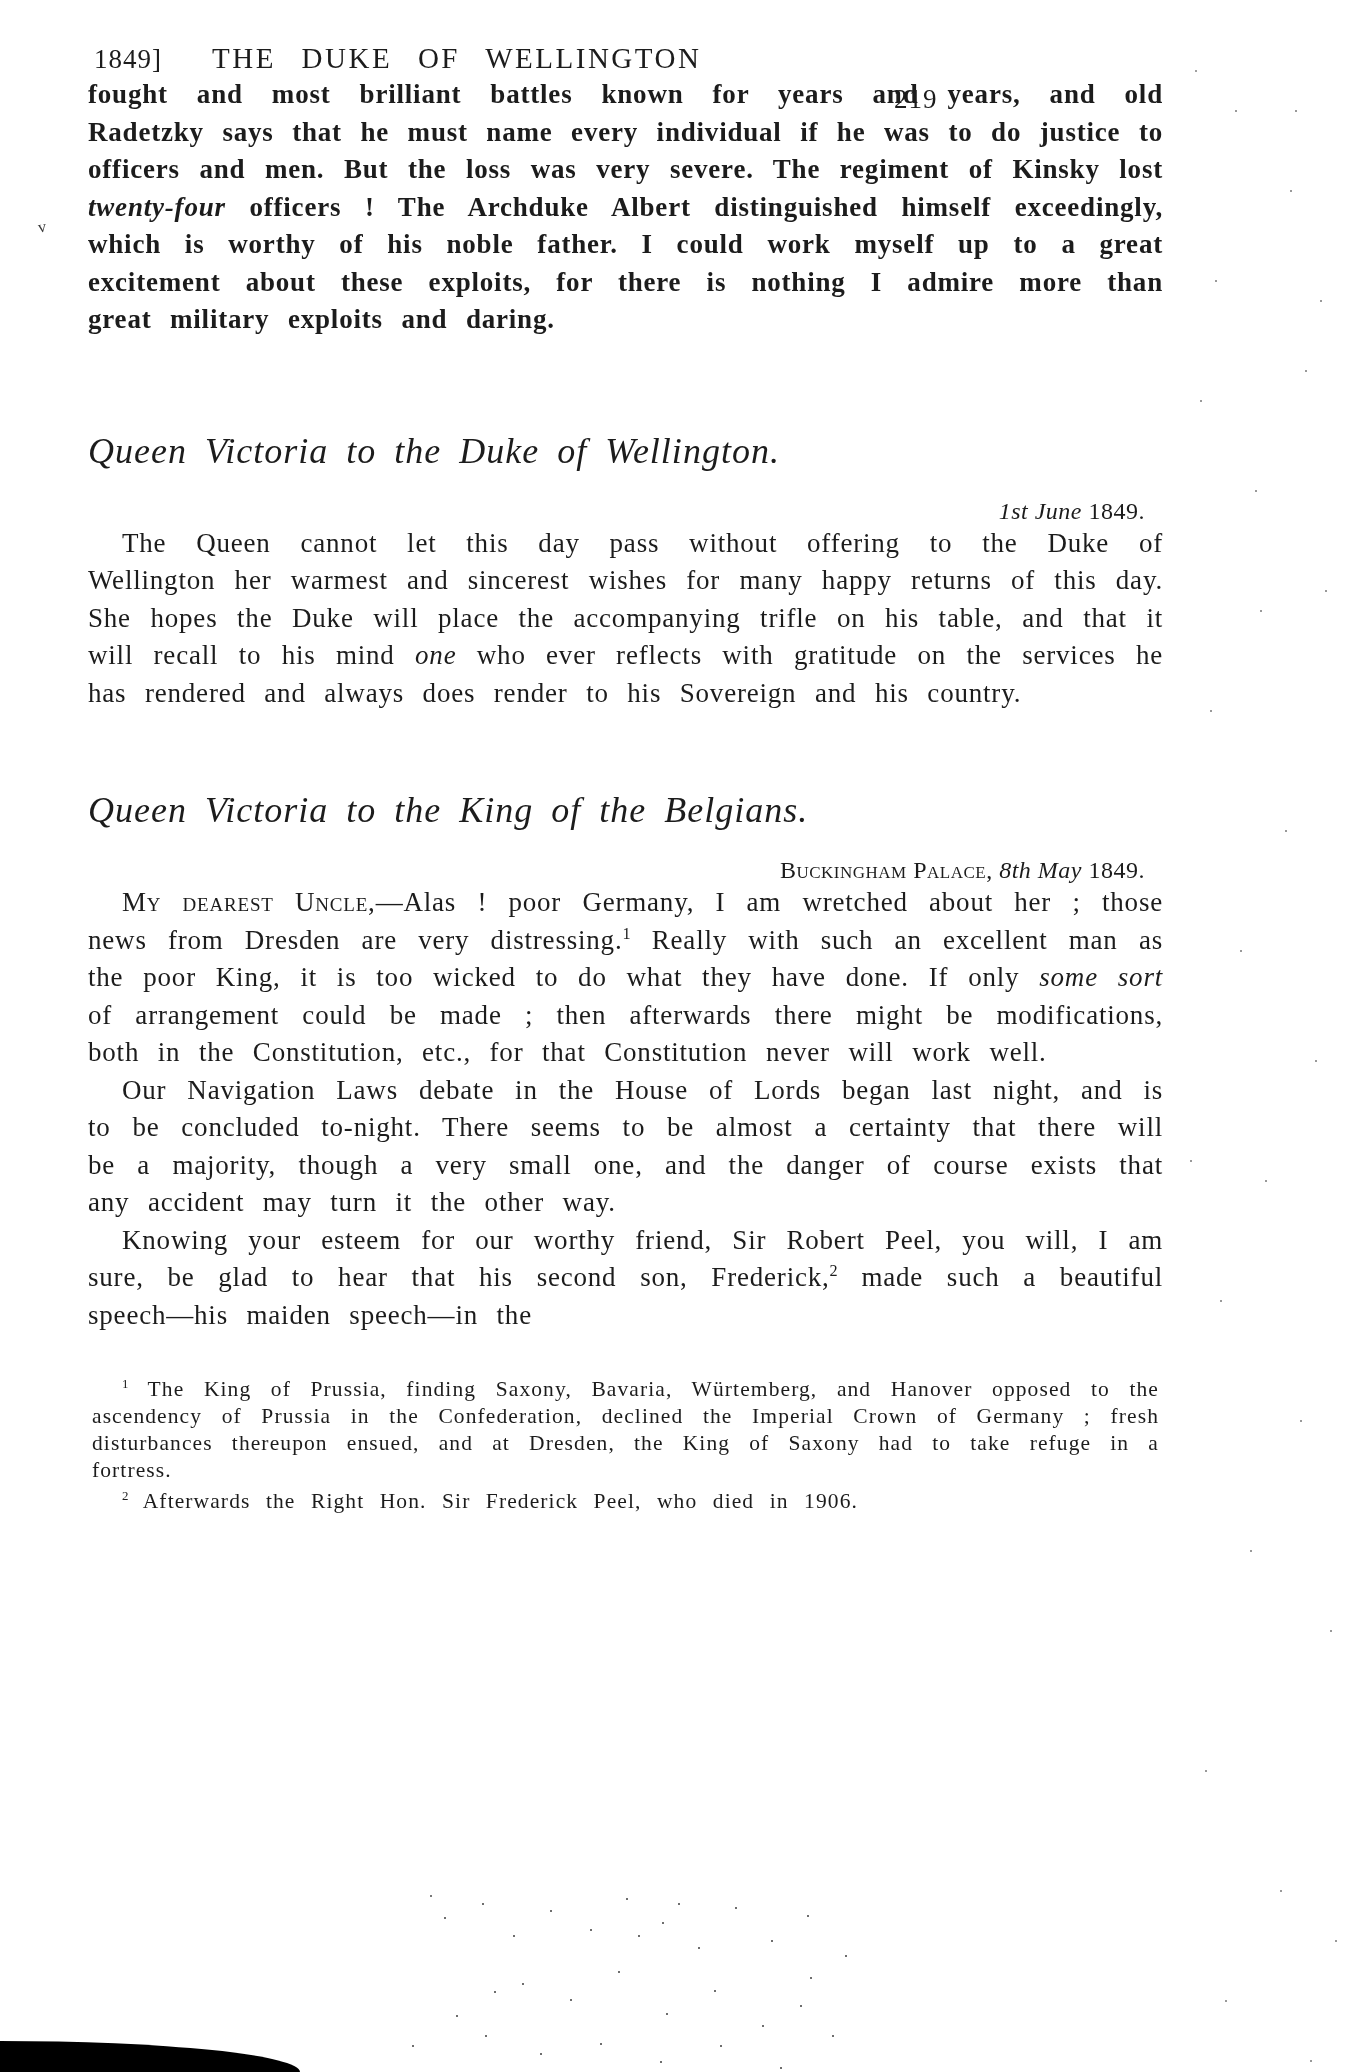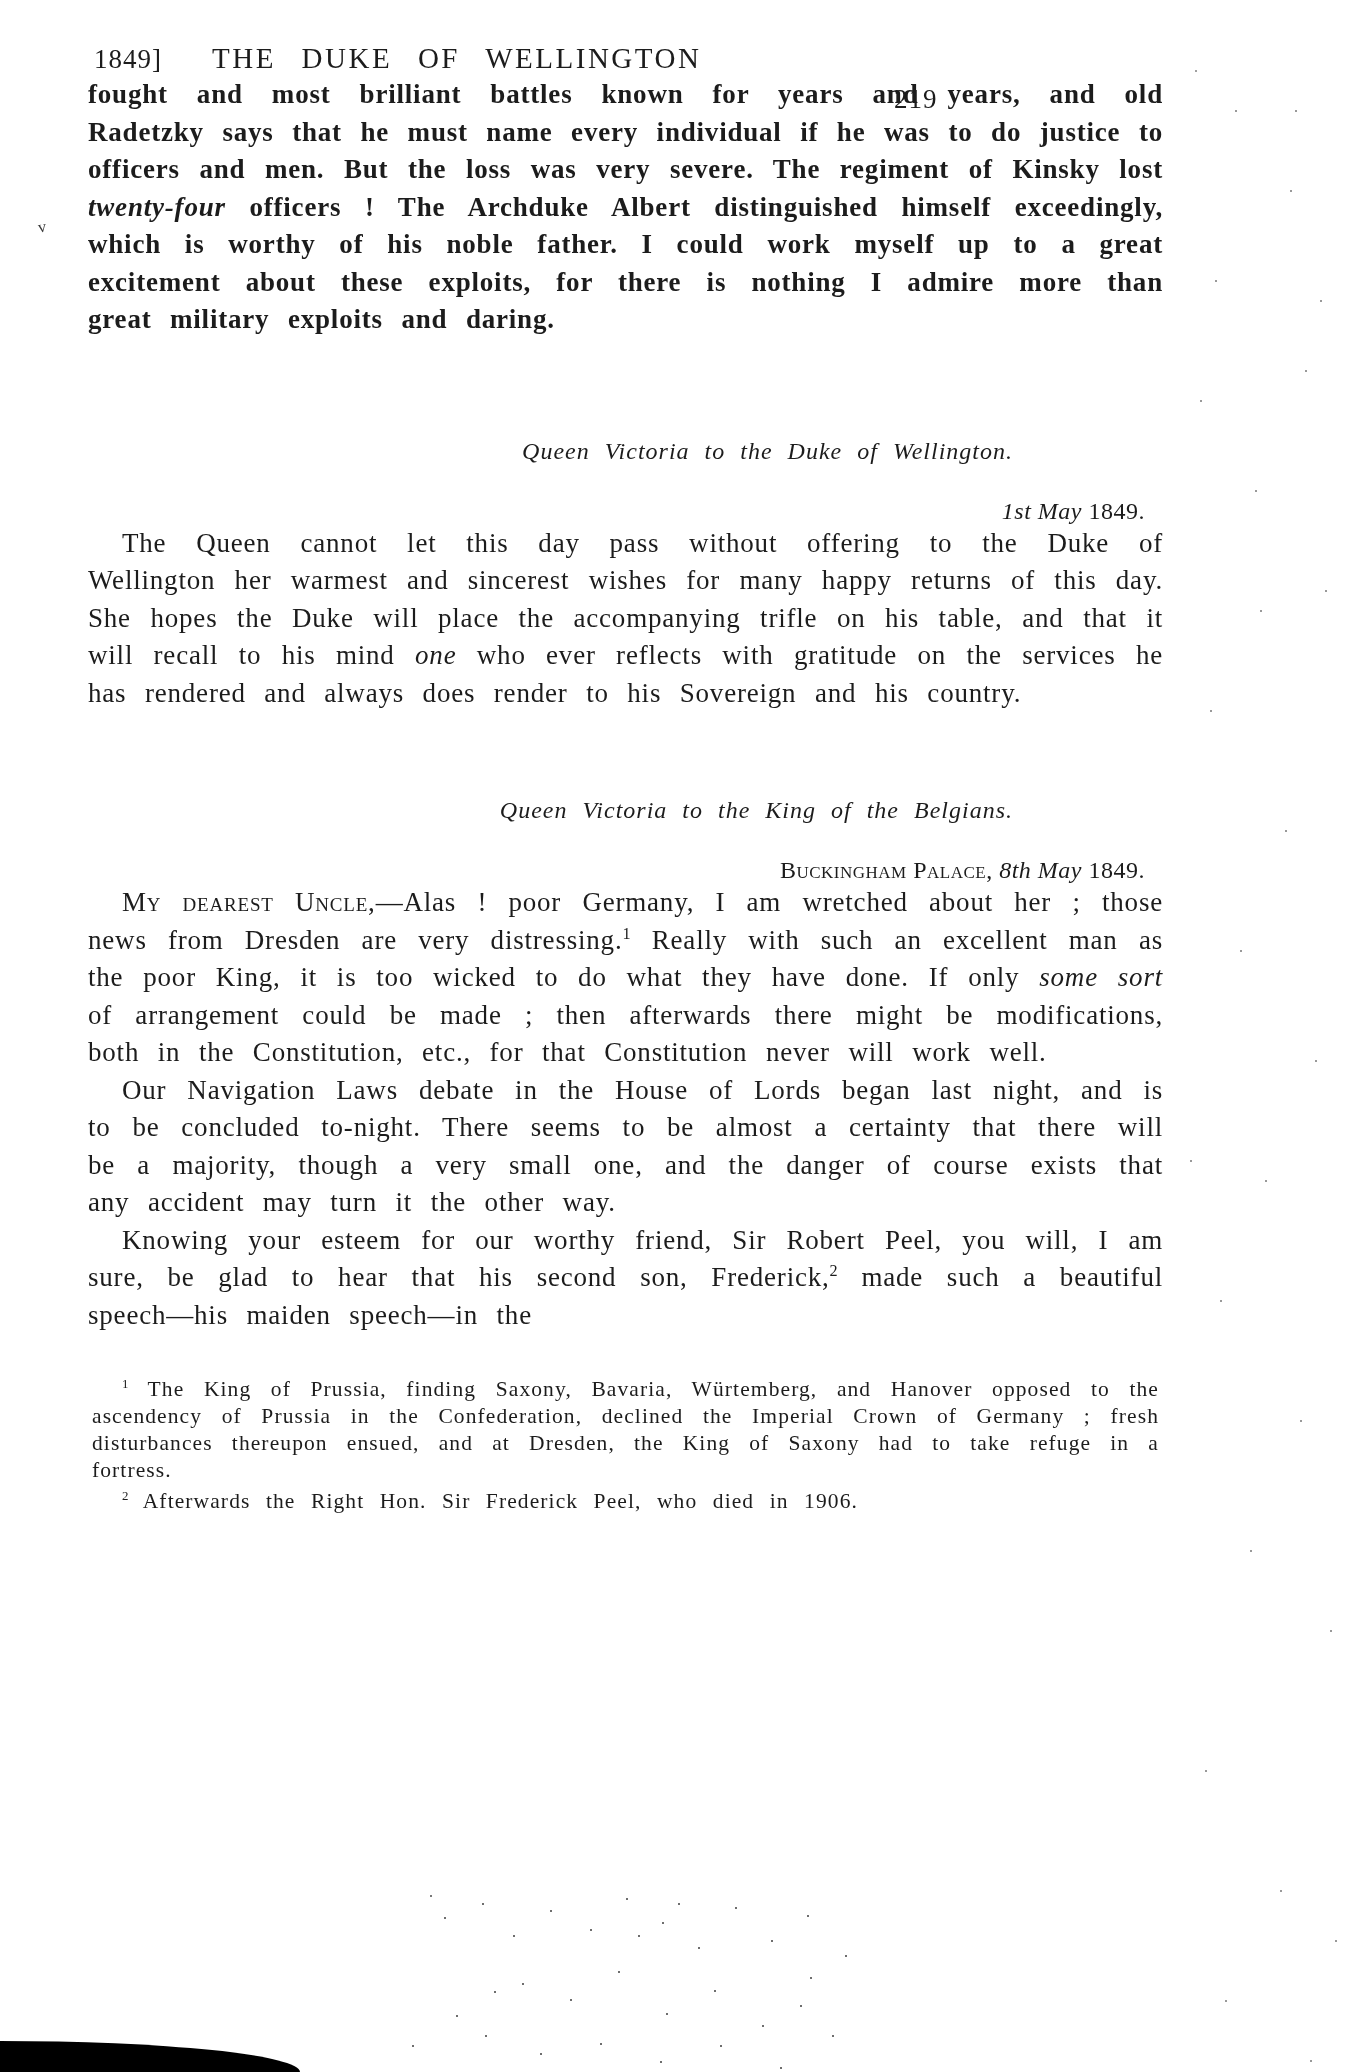"Queen Victoria to the Duke" .letter-heading { font-size: 24px -> 36px; text-align: right -> left }
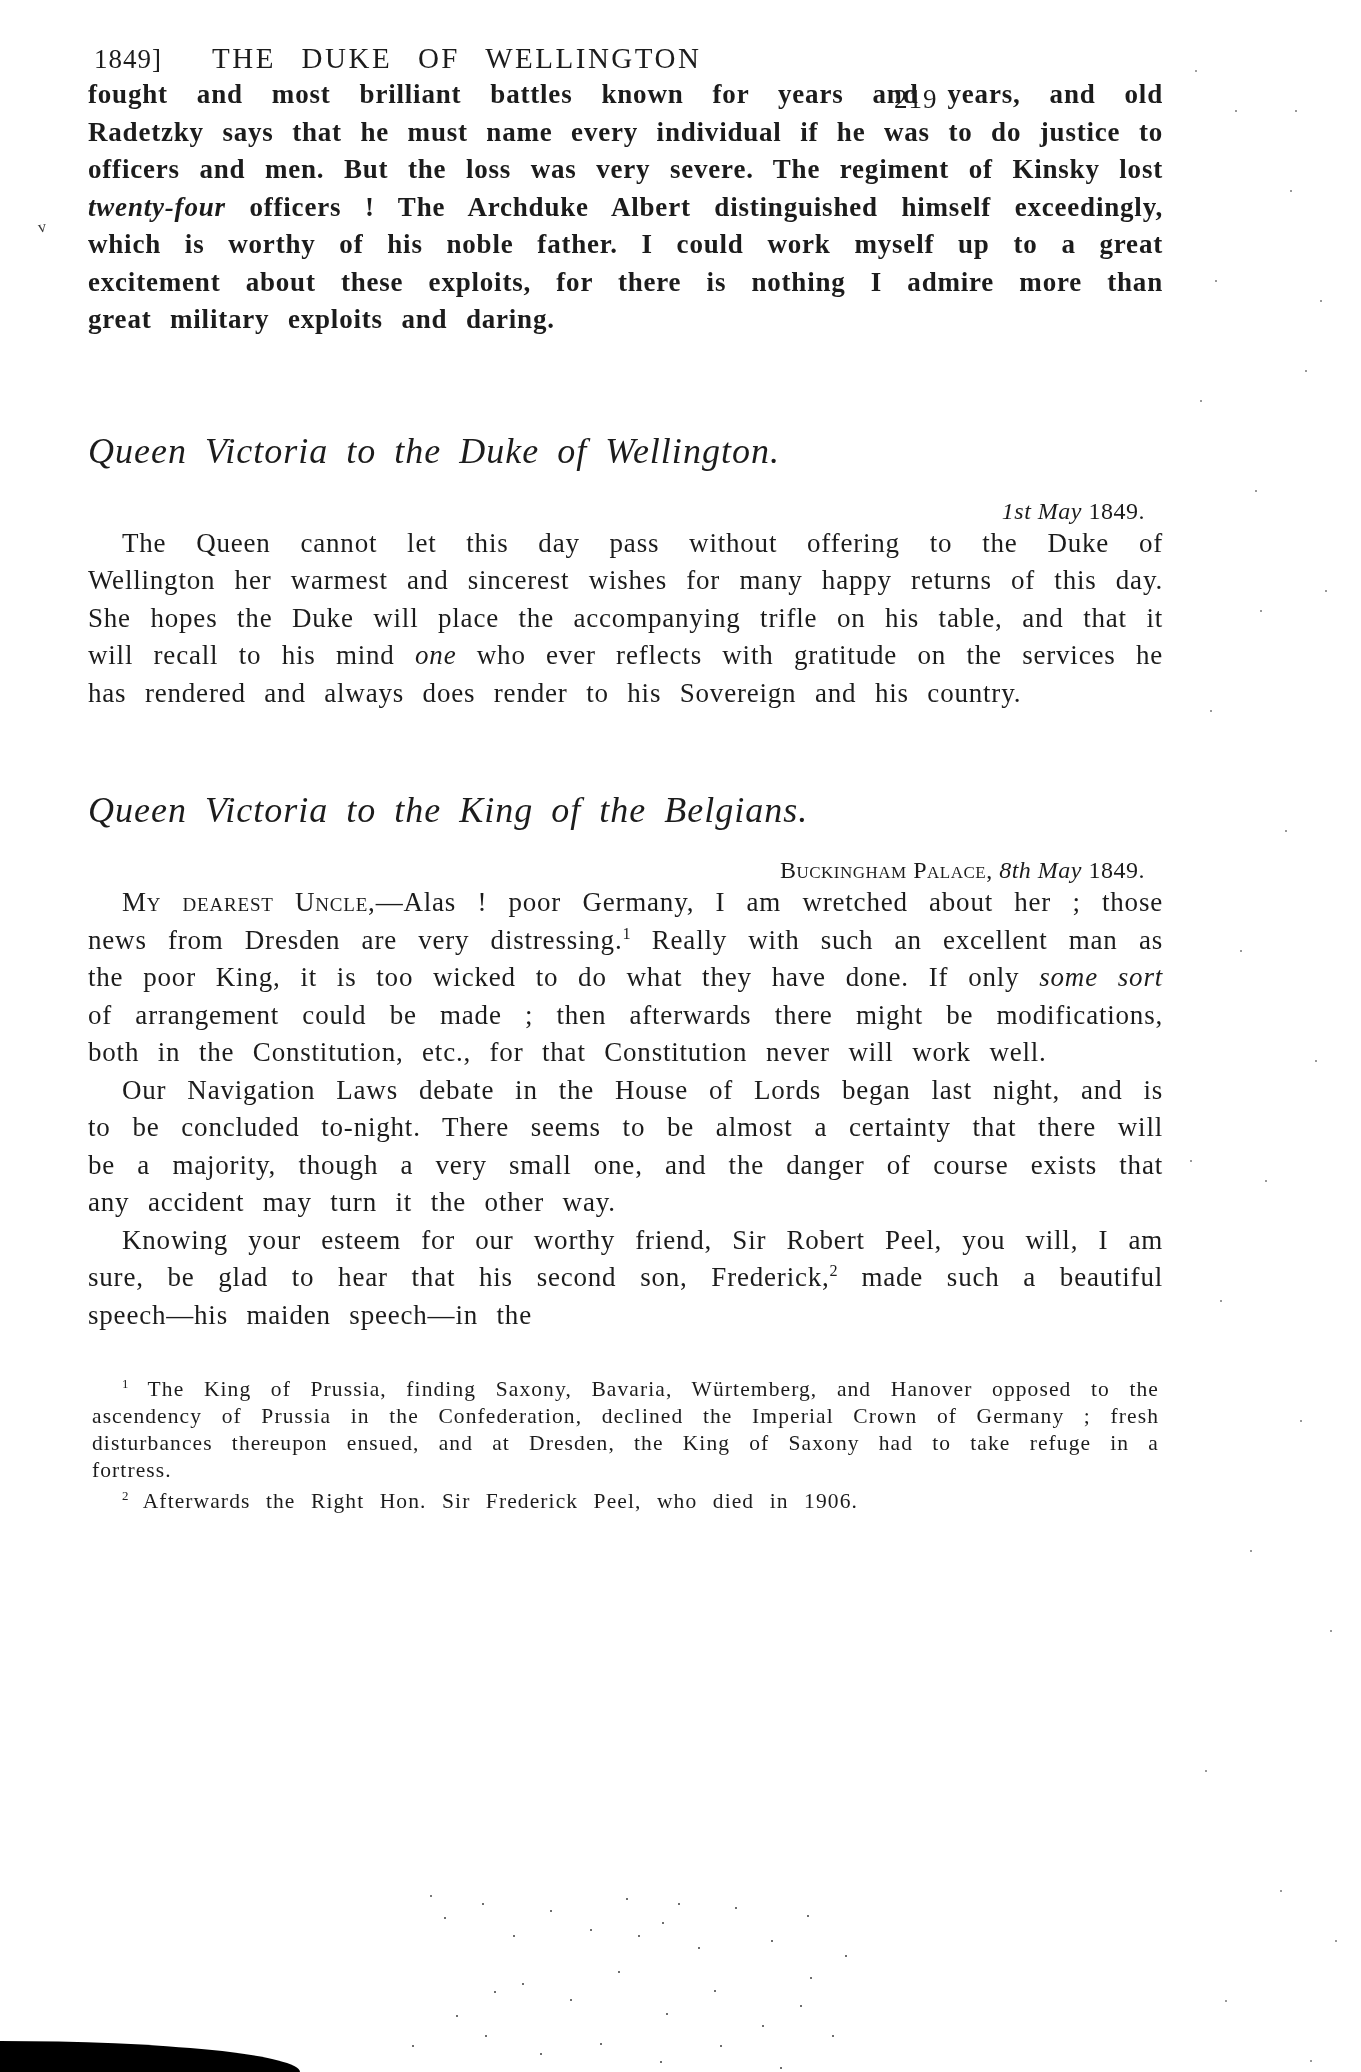"1st May" span.italic { text: May -> June }
